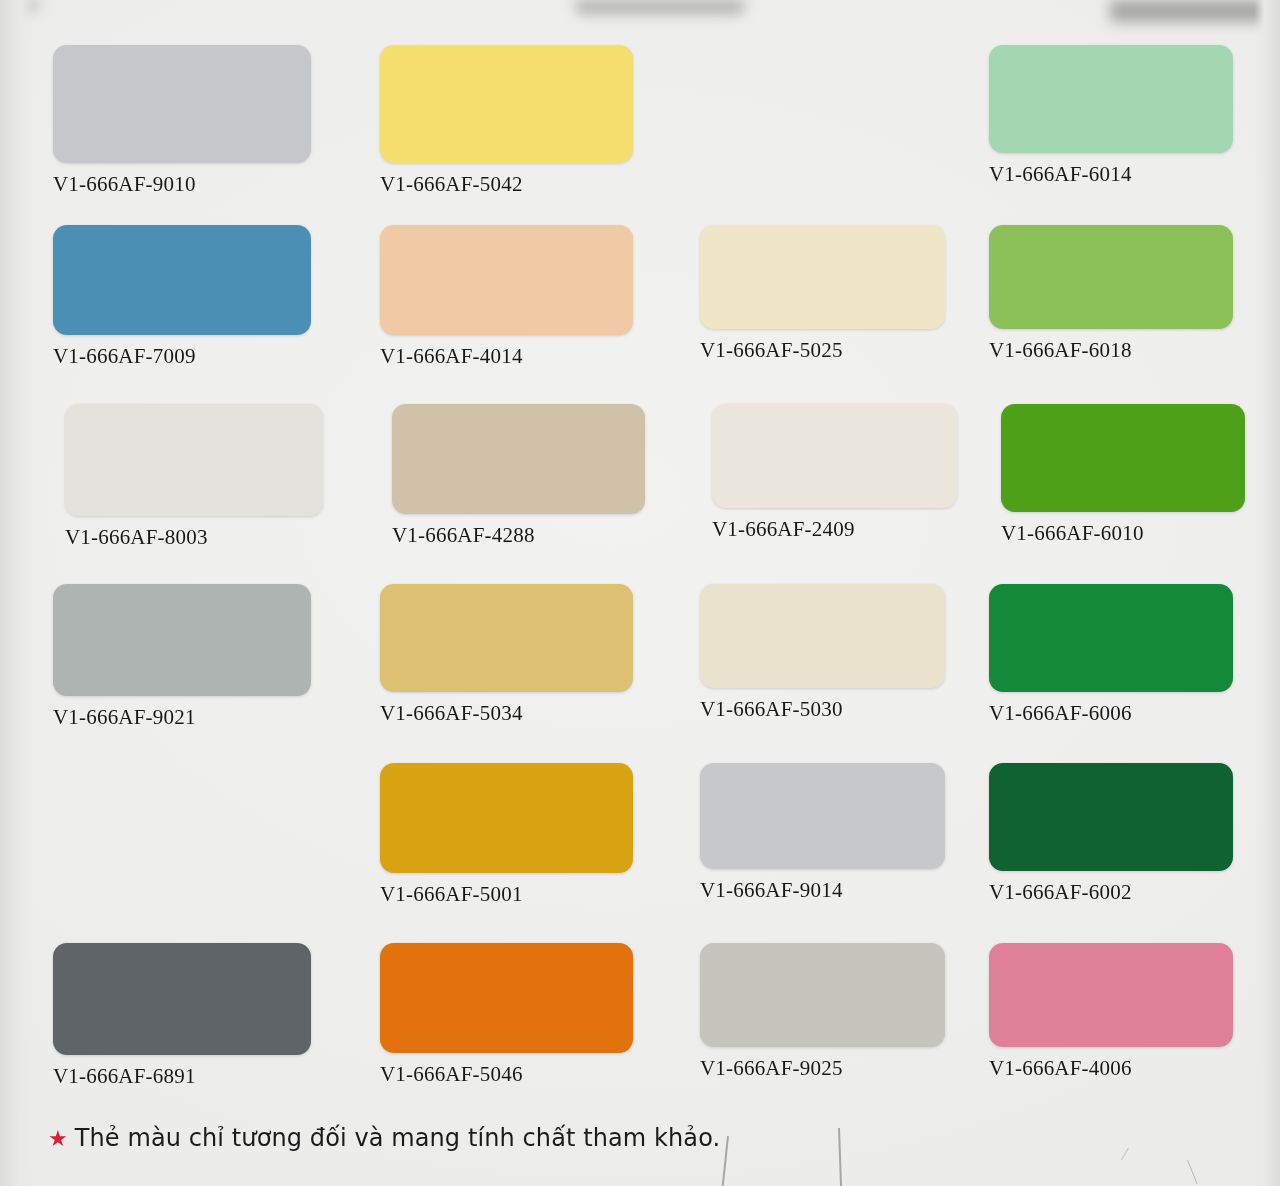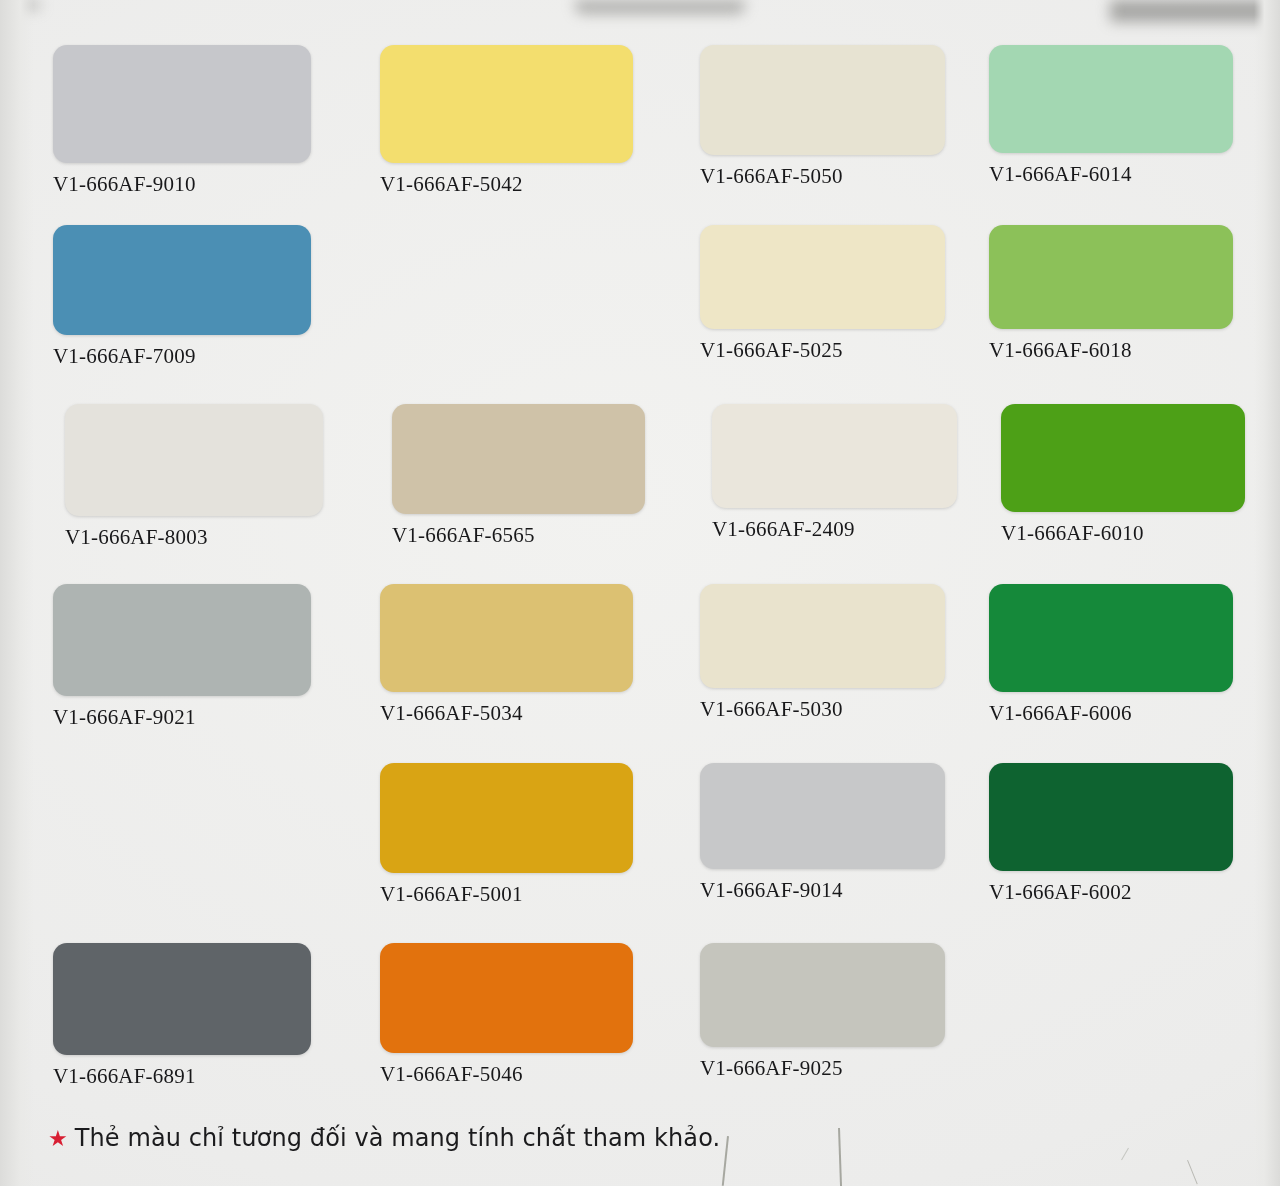"V1-666AF-5050" div.cell { html: <div> <div></div> <div>V1-666AF-5050</div> </div> -> none }
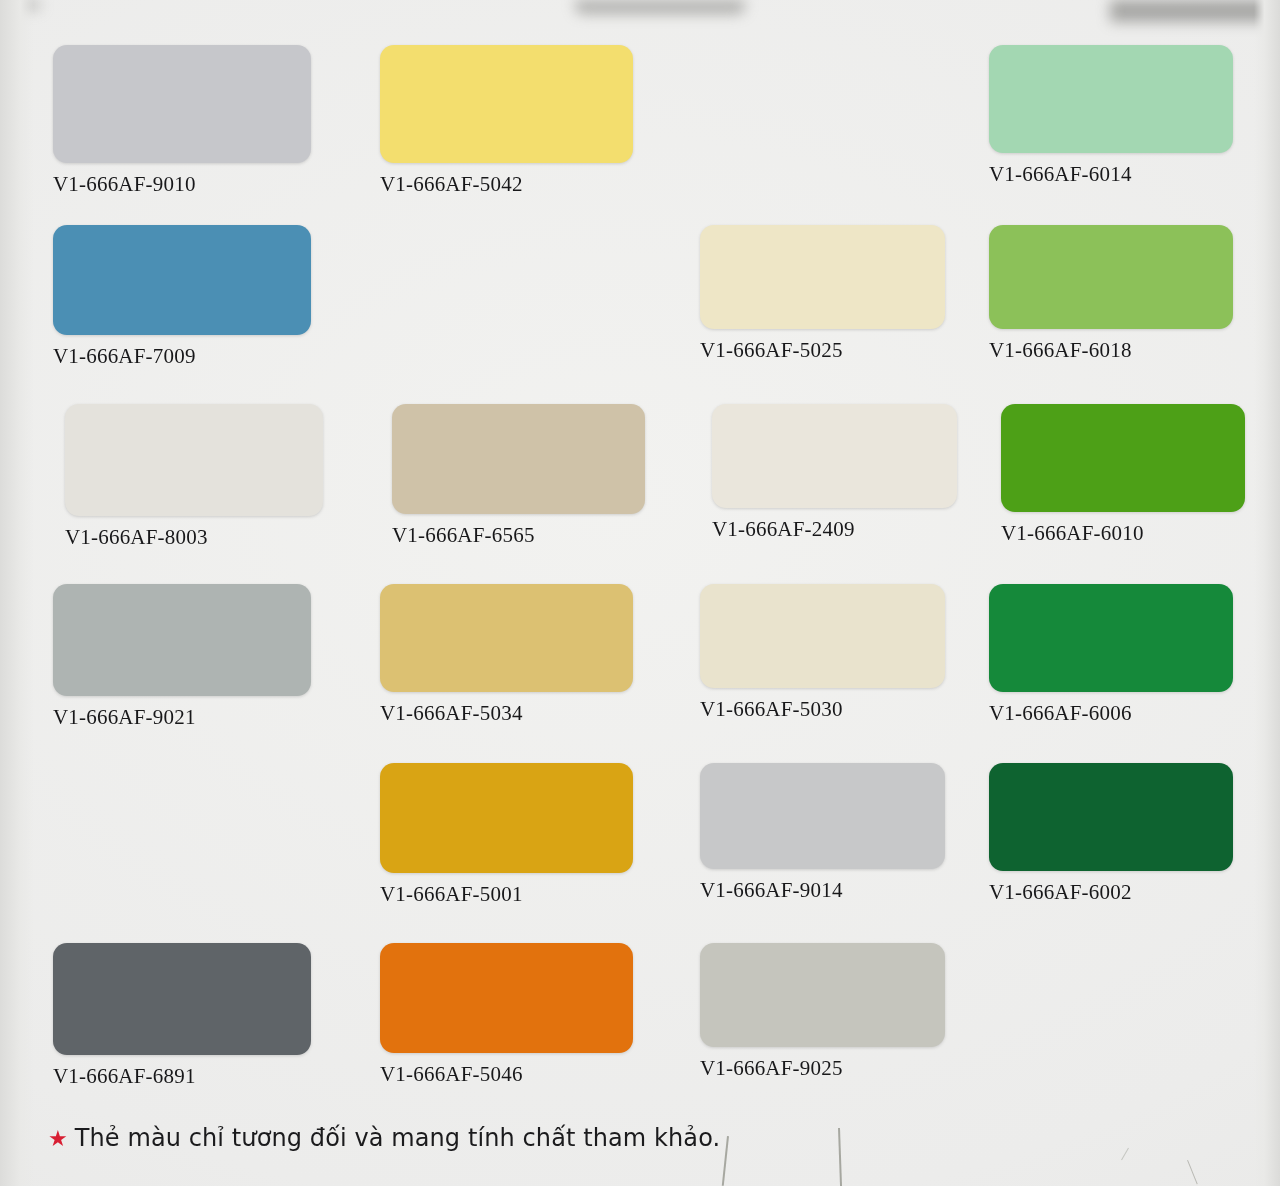"V1-666AF-4014" div.cell { html: none -> <div> <div></div> <div>V1-666AF-4014</div> </div> }
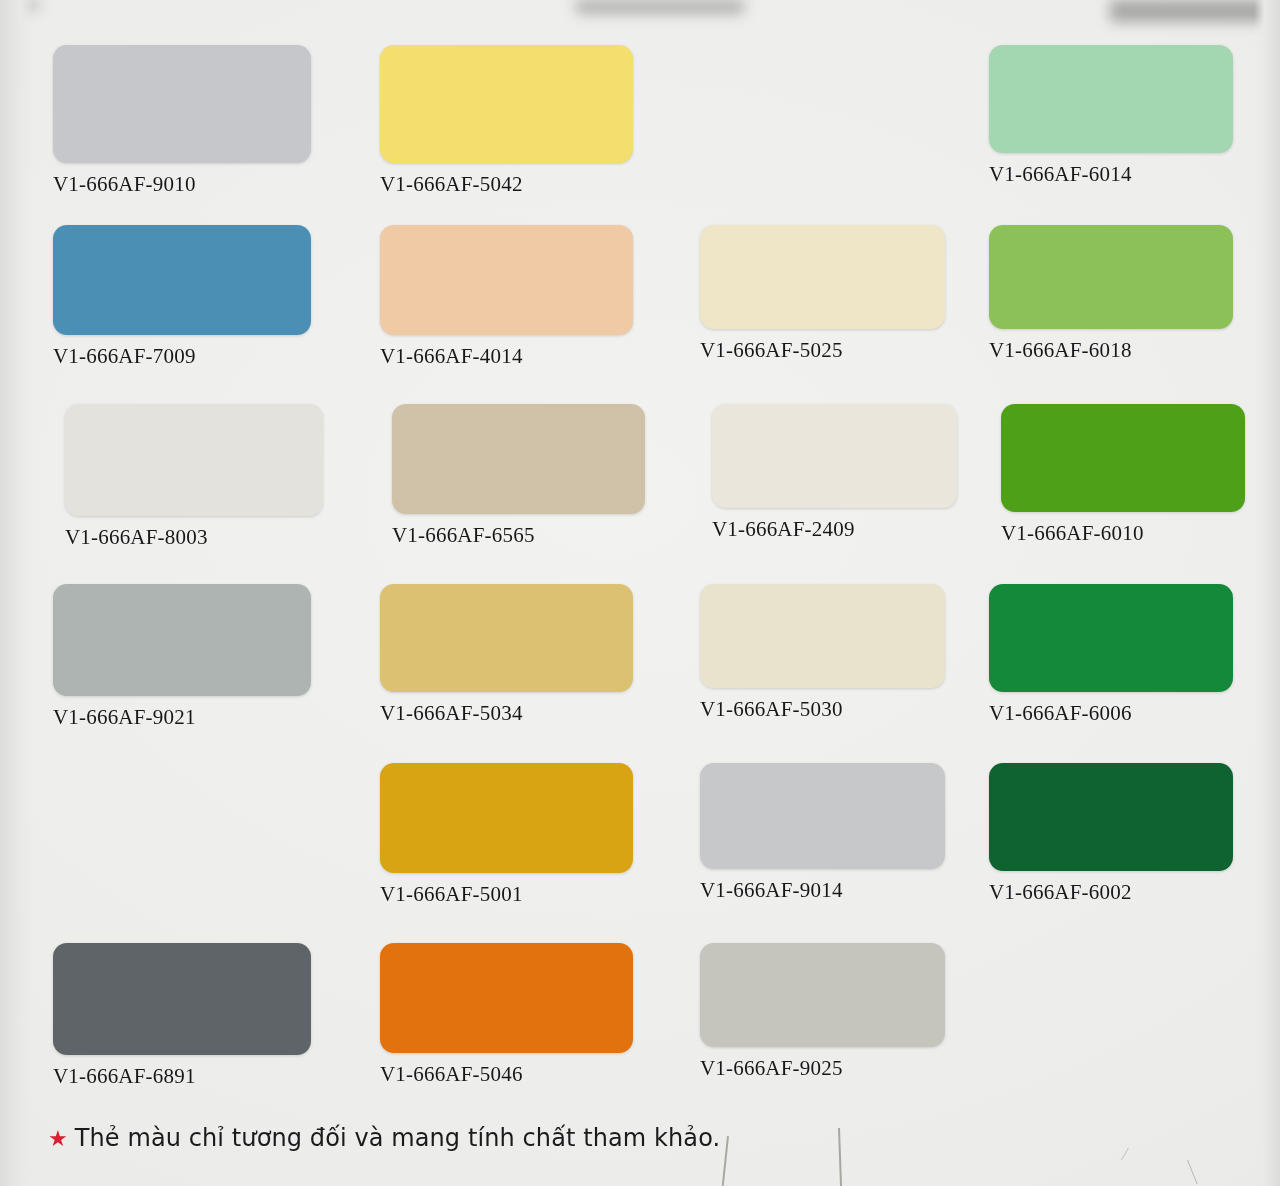"V1-666AF-6565" div.label { text: V1-666AF-6565 -> V1-666AF-4288 }
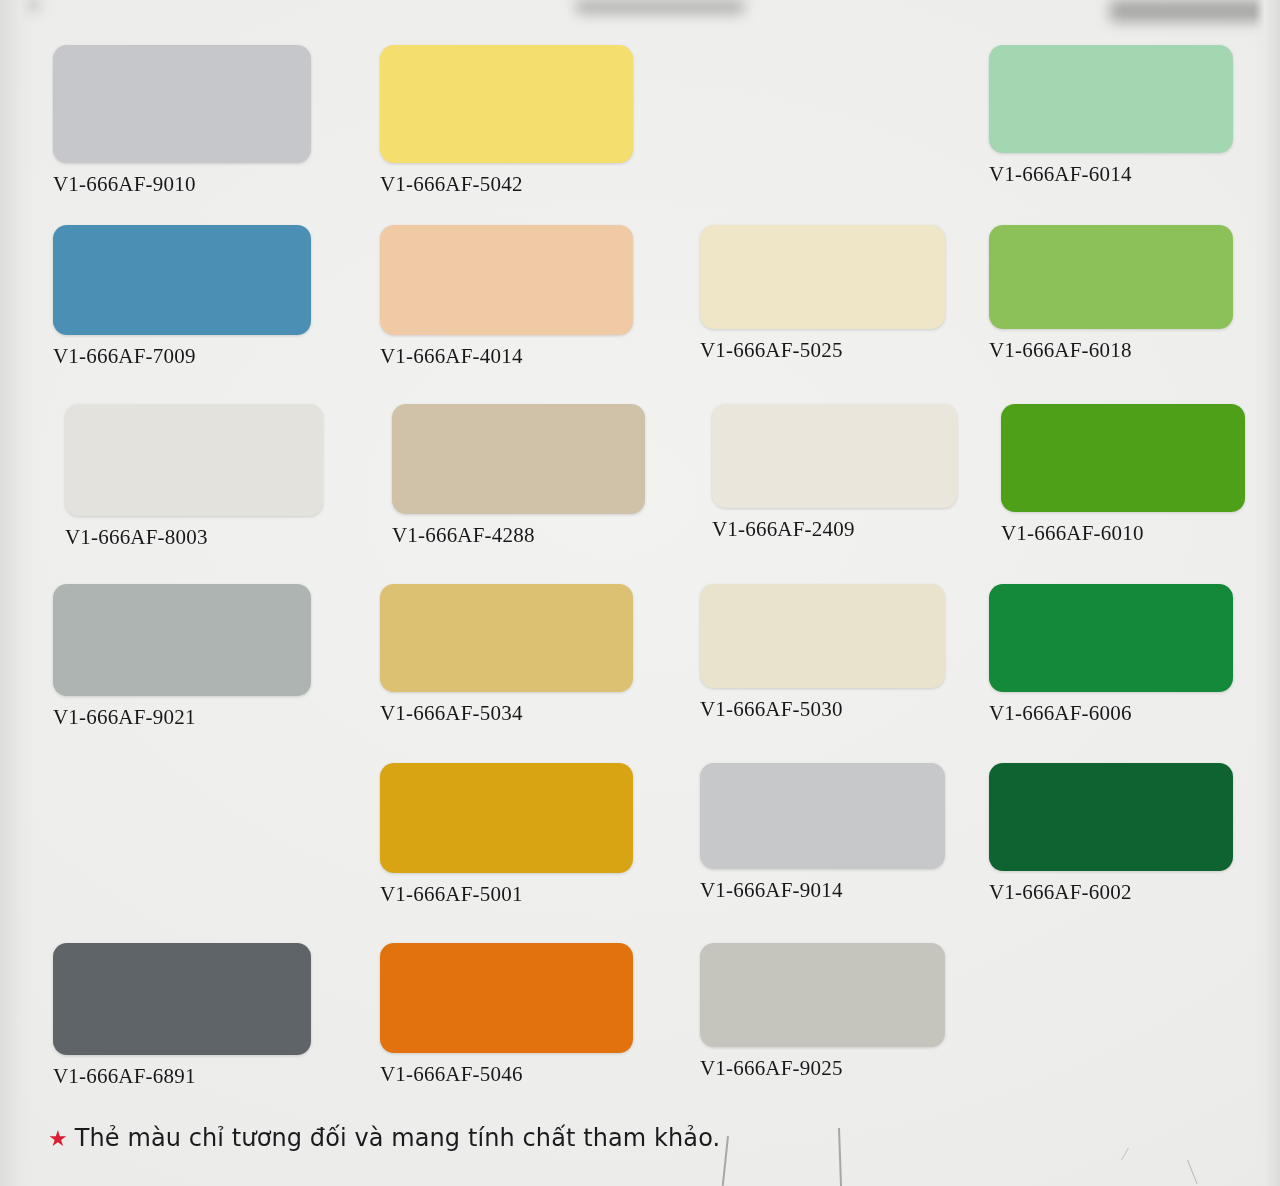"V1-666AF-4006" div.cell { html: none -> <div> <div></div> <div>V1-666AF-4006</div> </div> }
